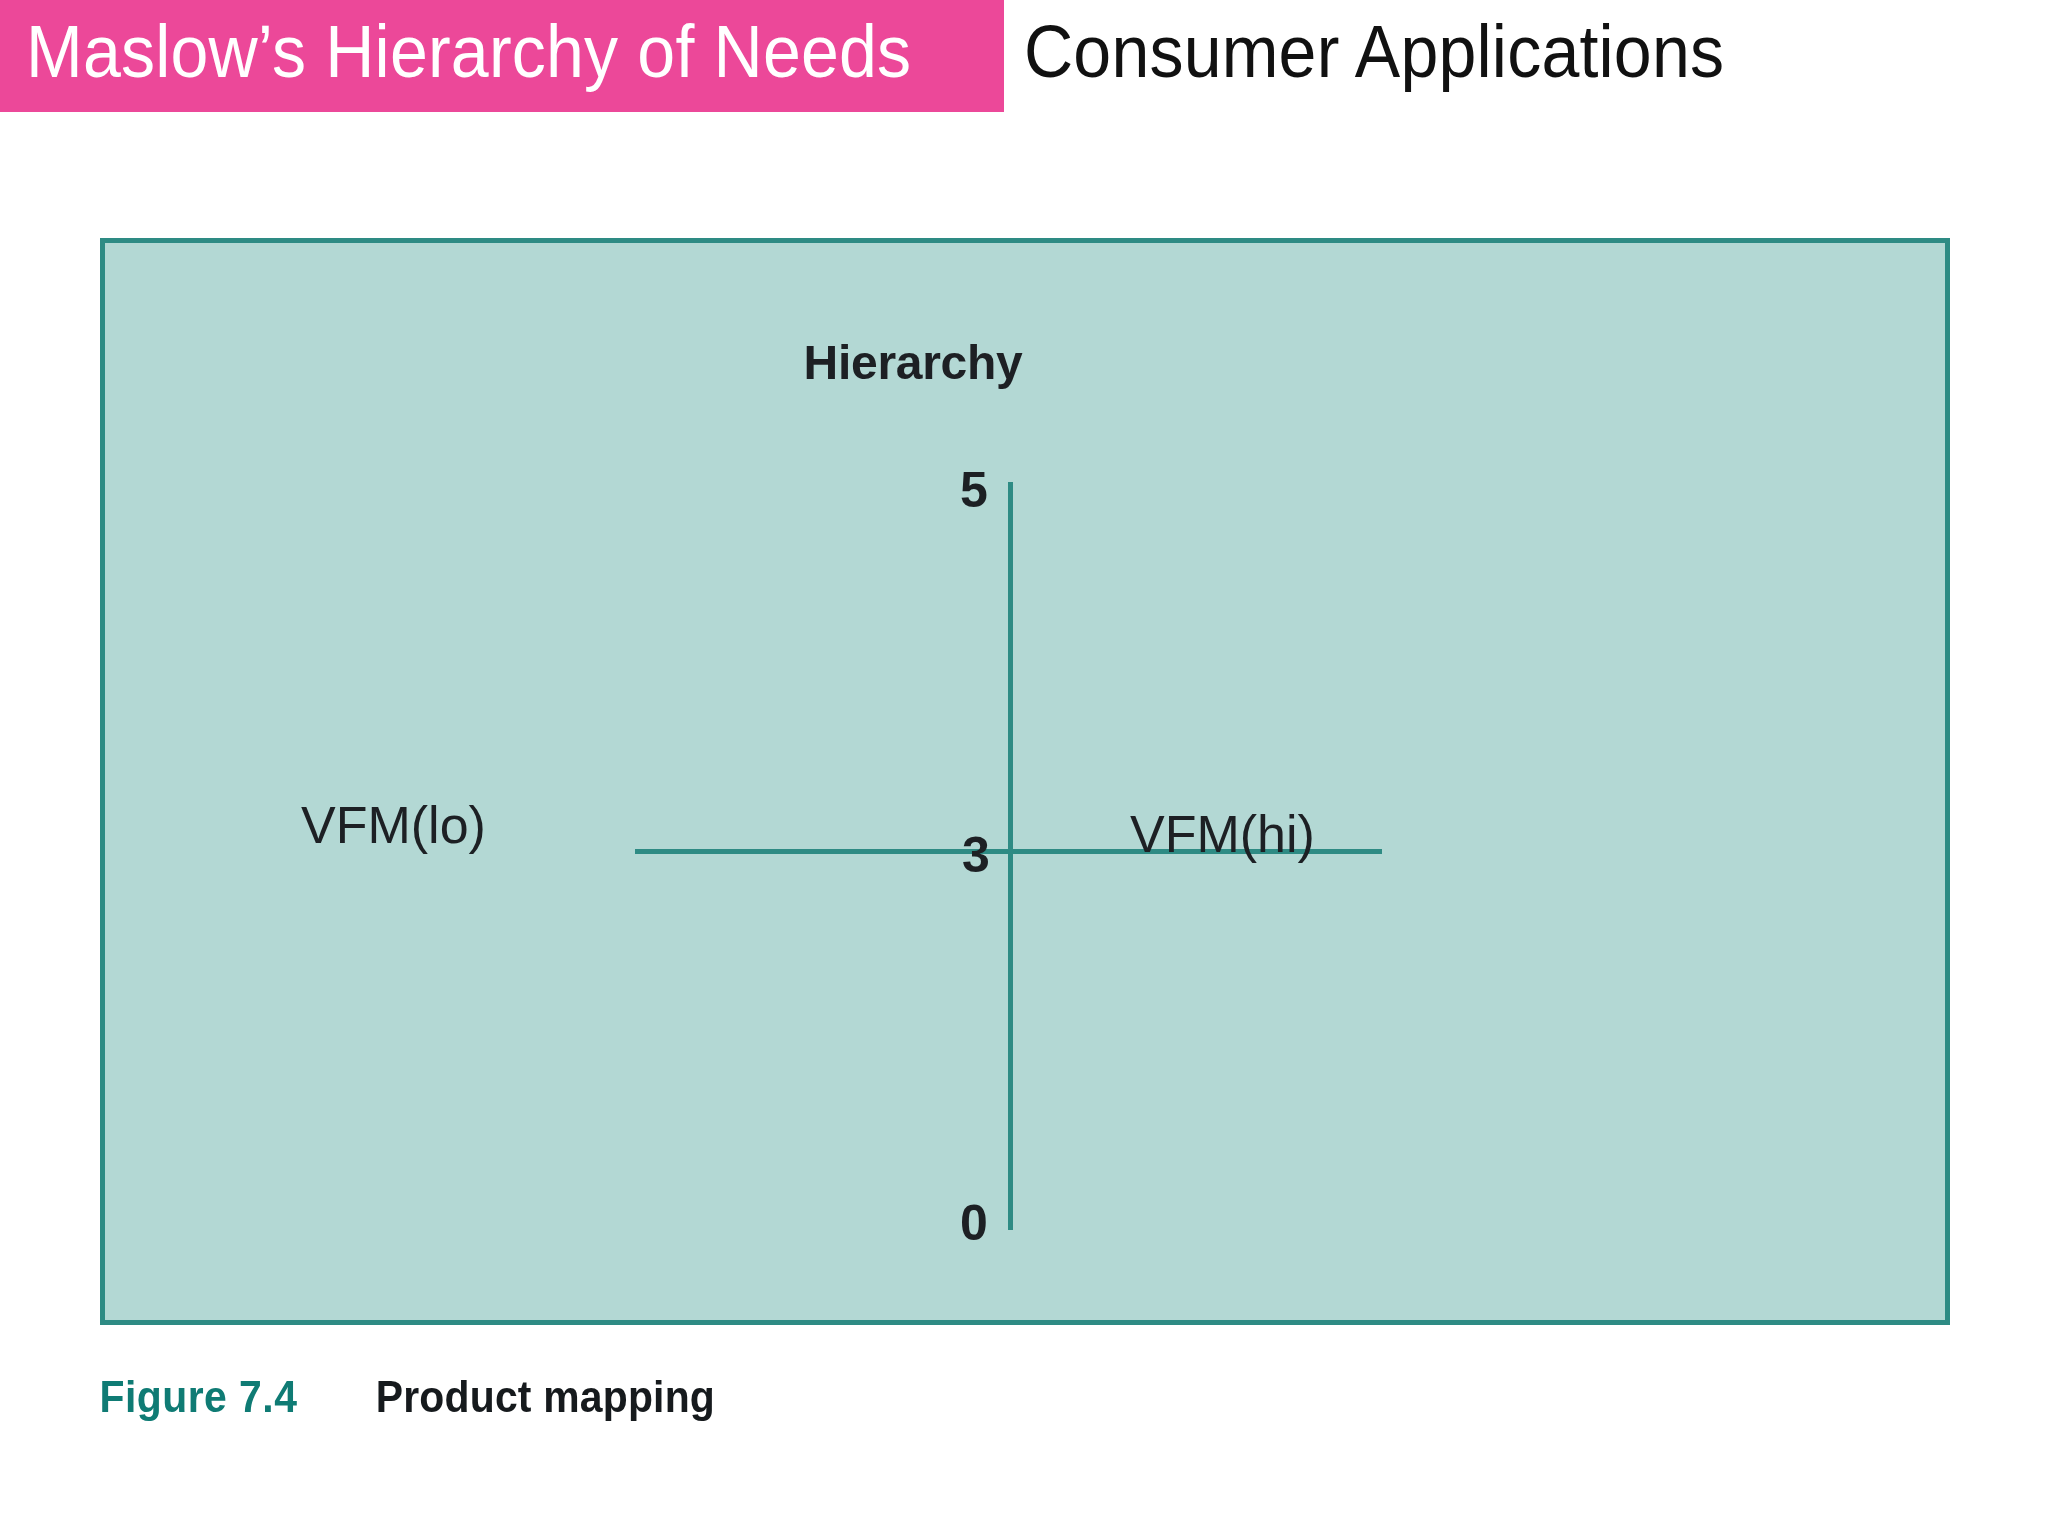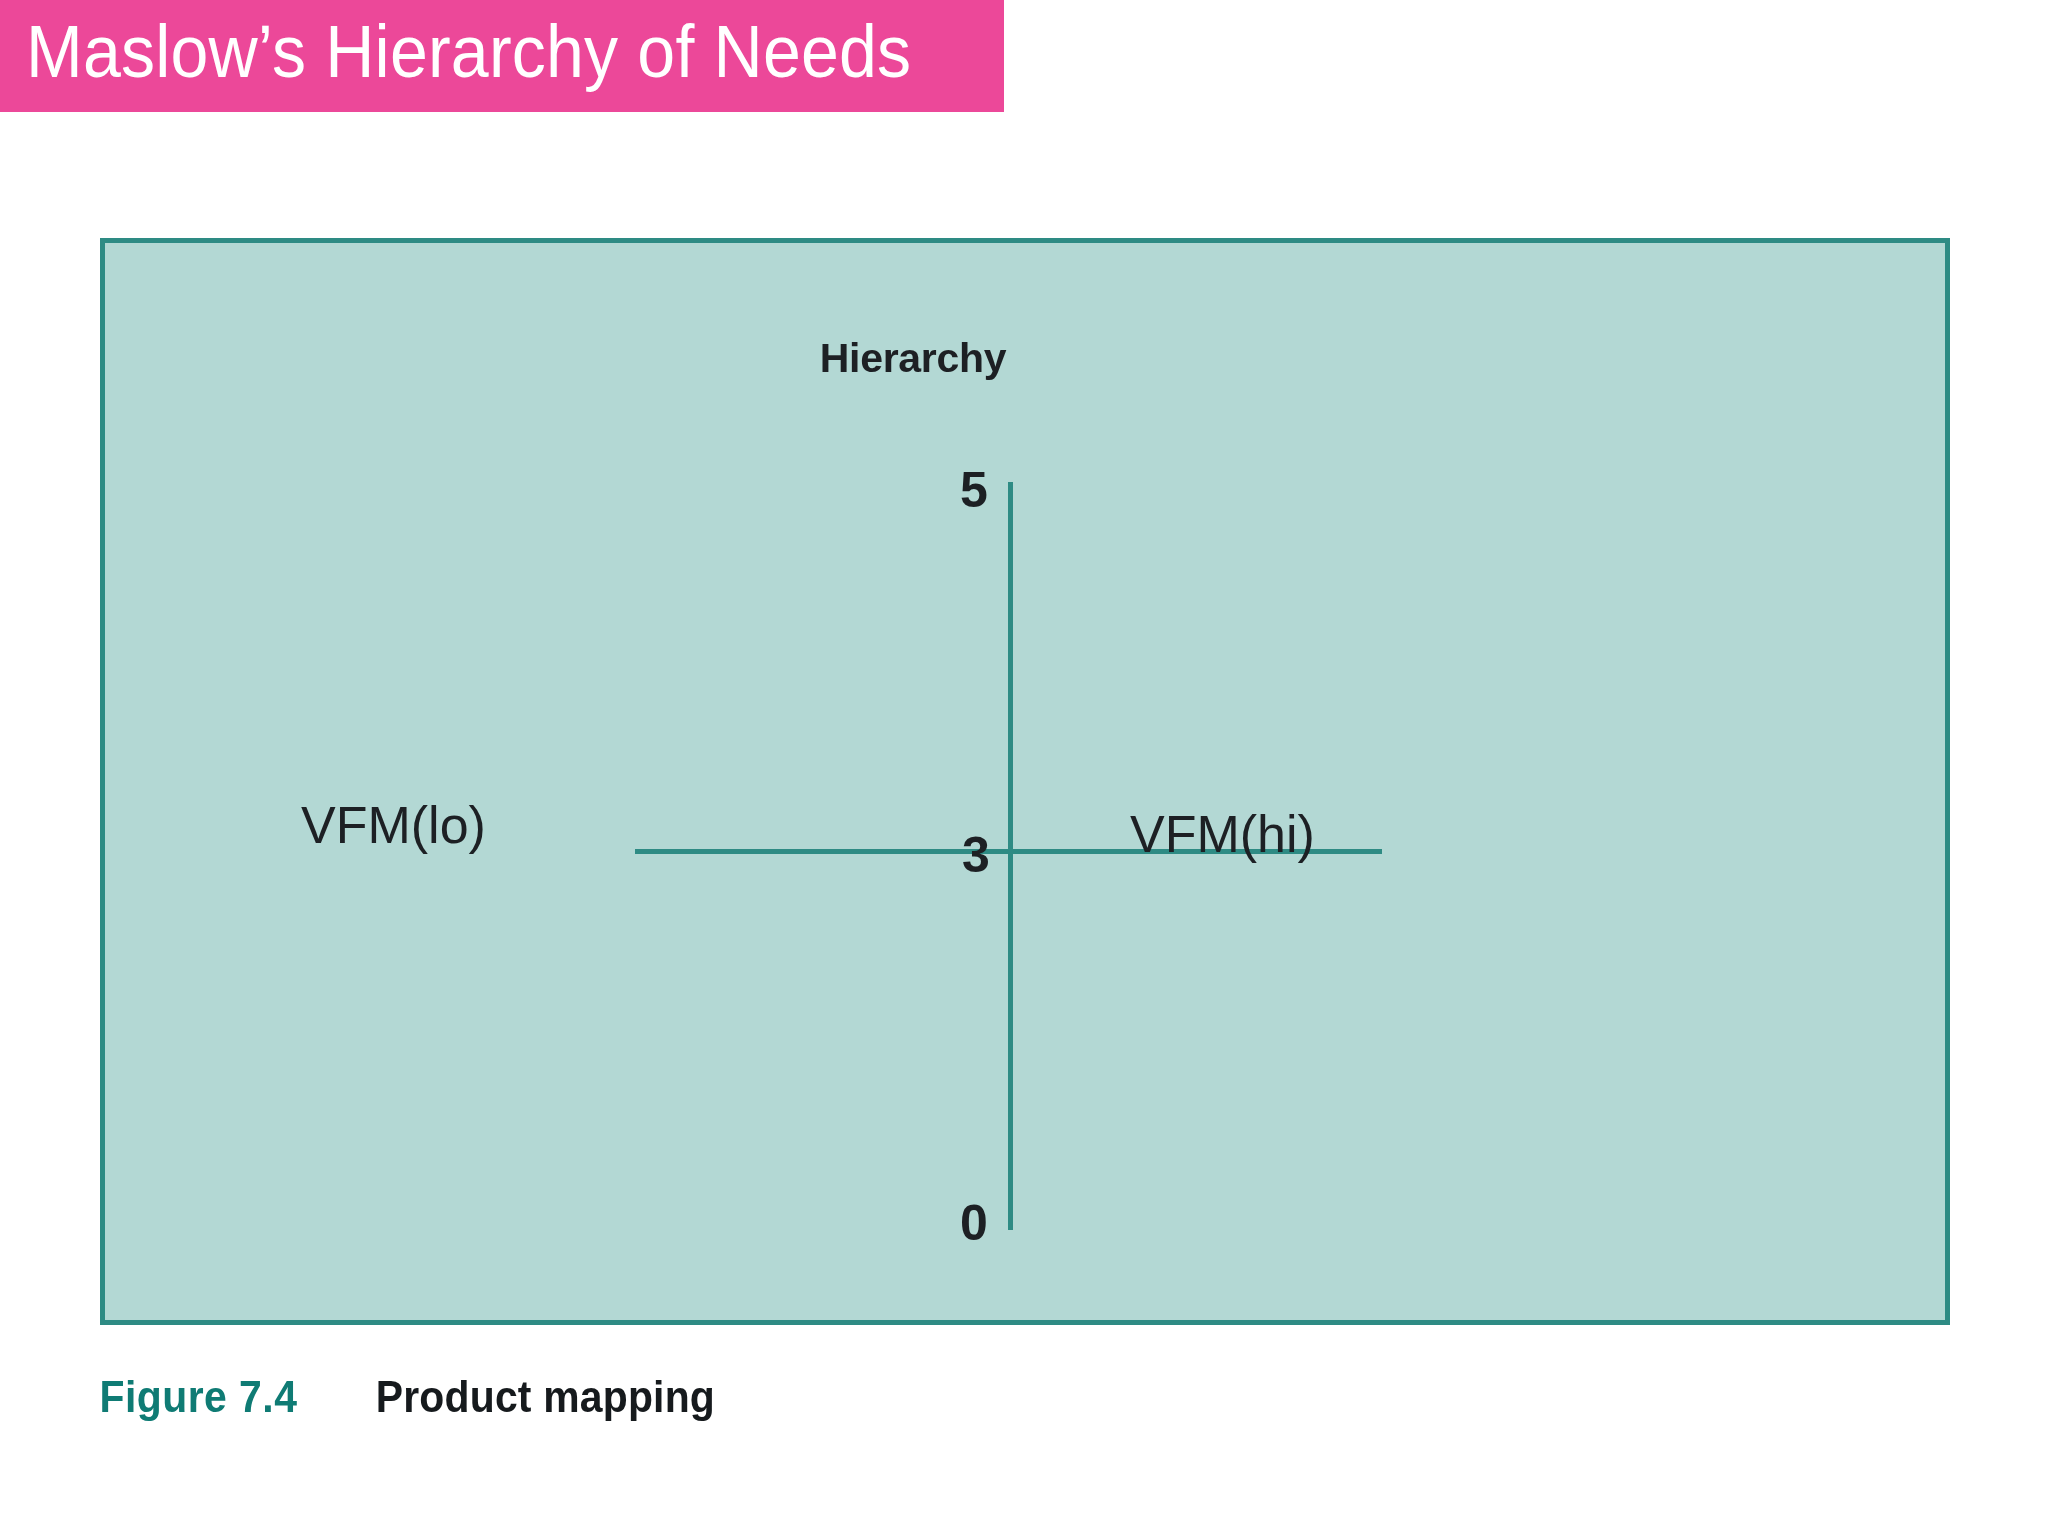"Consumer Applications" div { html: none -> <div> <span>Consumer Applications</span> </div> }
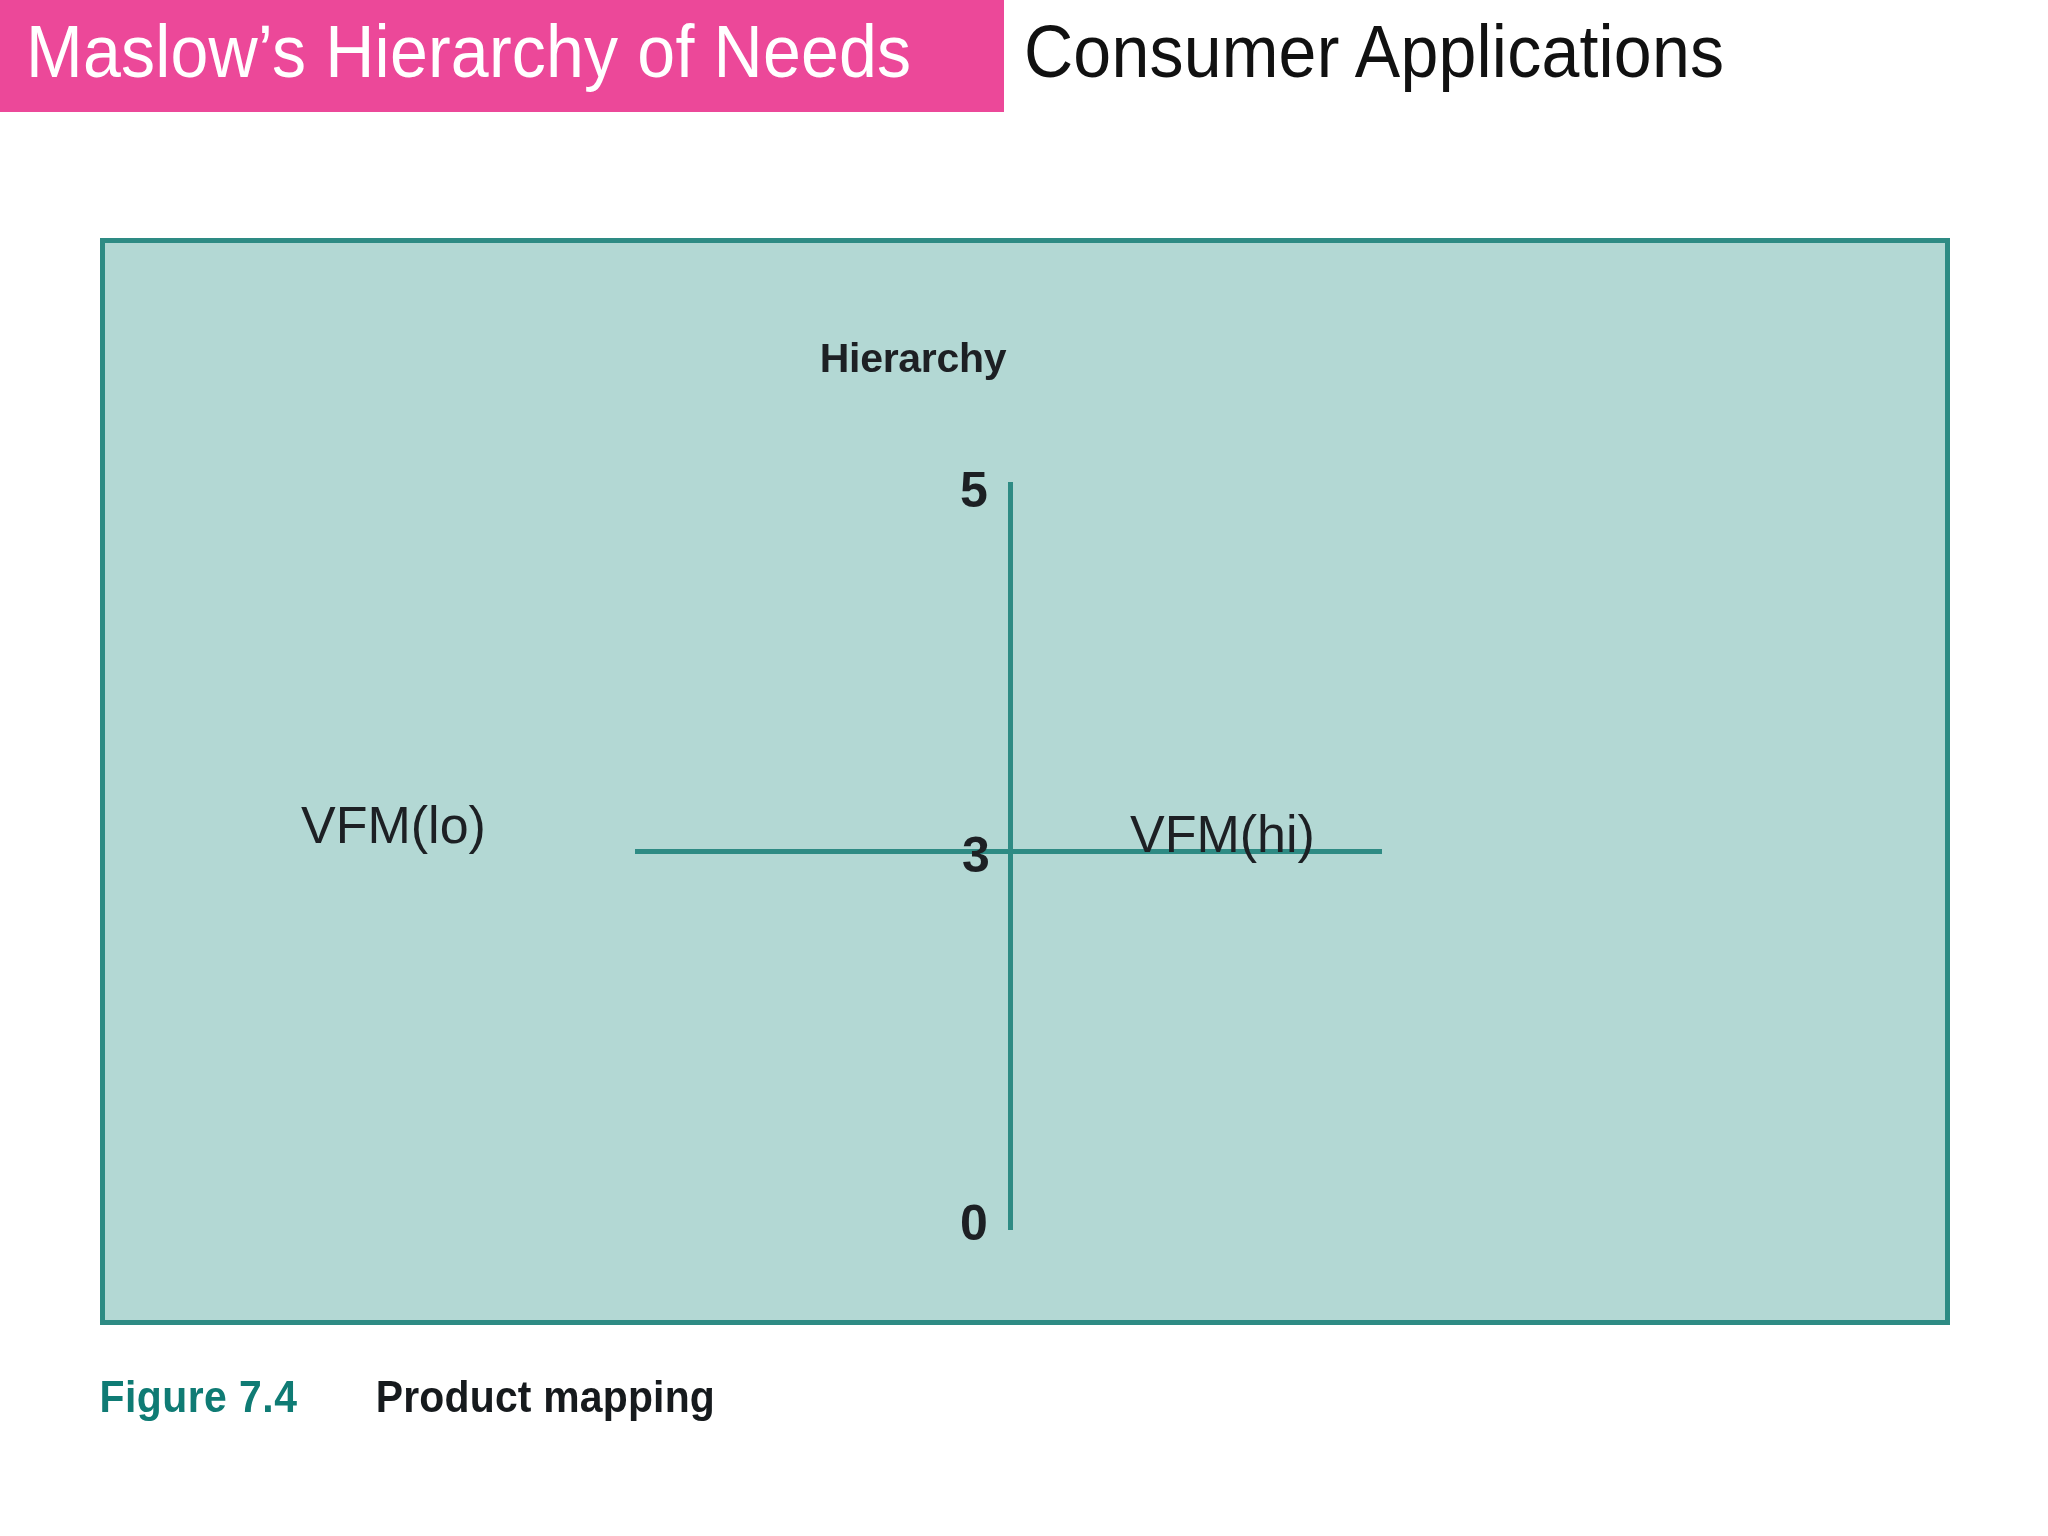"Hierarchy" #chart-title-inner { font-size: 41px -> 48px }
